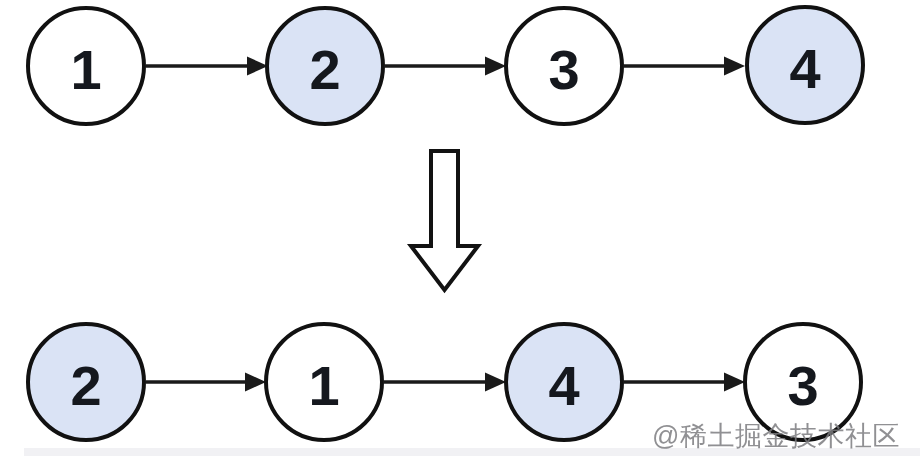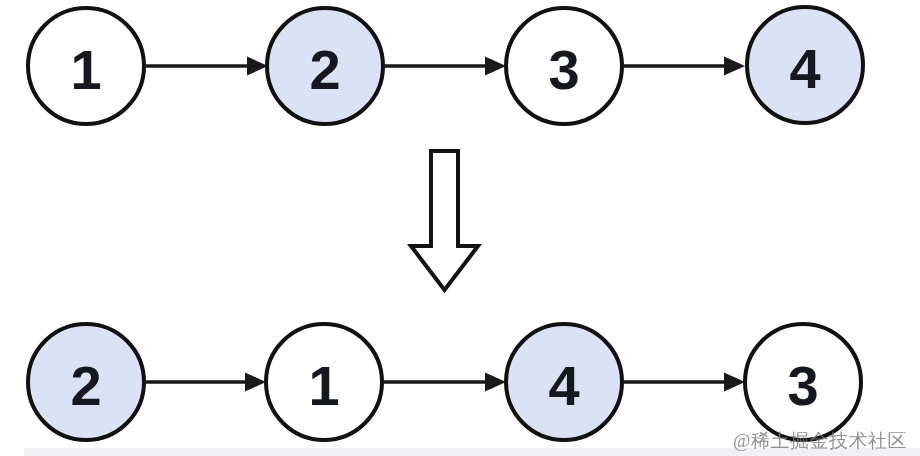"@稀土掘金技术社区" .watermark { font-family: Liberation Serif, serif -> Liberation Sans, sans-serif; font-size: 19px -> 27px; right: 13px -> 20px }
